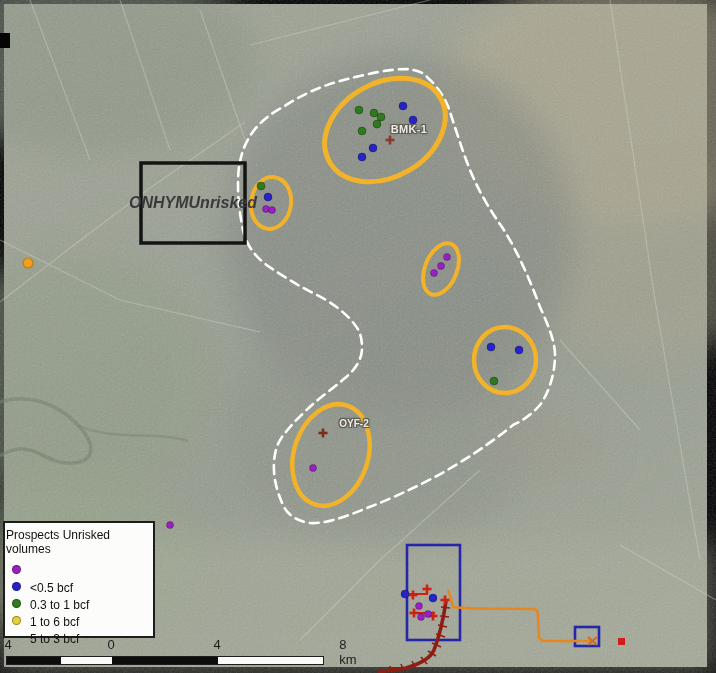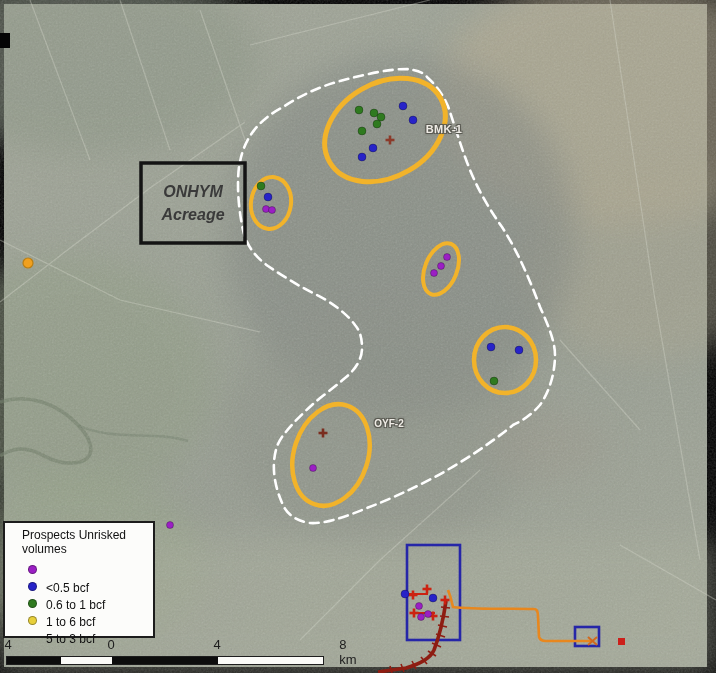"BMK-1" .well-label { margin-left: 35px -> none }
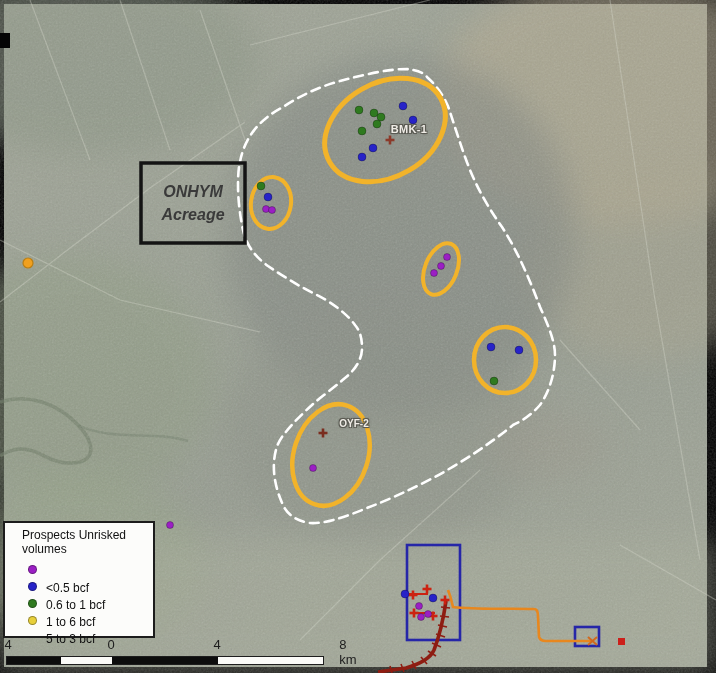"ONHYM" .acreage-label { flex-direction: column -> none }
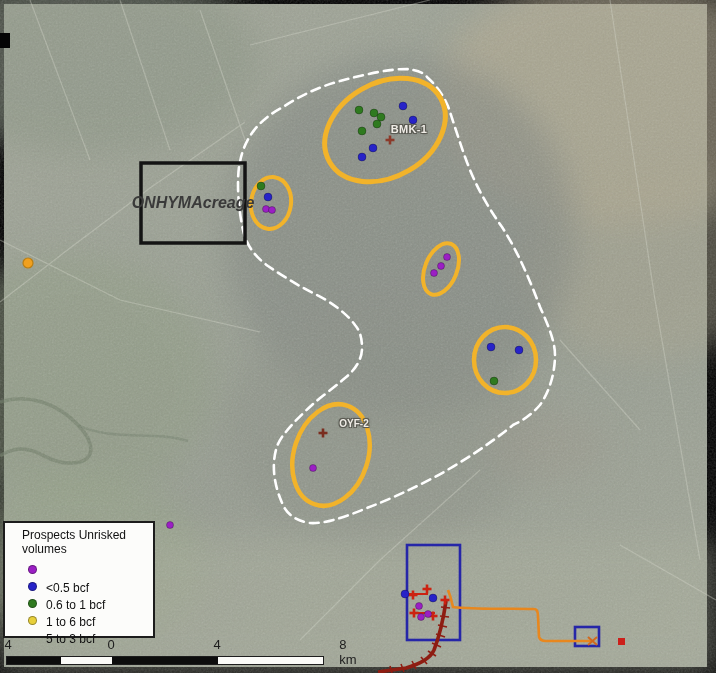"Acreage" span { text: Acreage -> Unrisked }
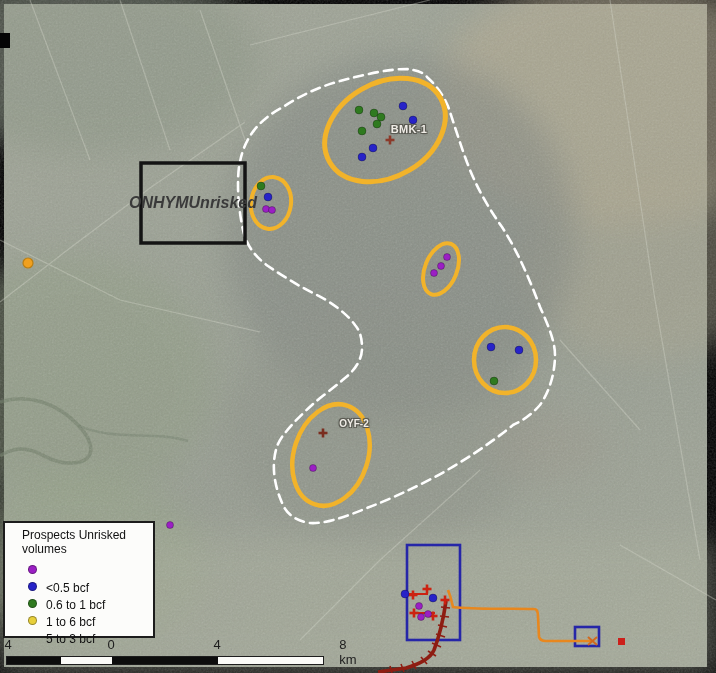"Prospects Unrisked volumes" #legend { padding: 5px 4px 4px 17px -> 5px 4px 4px 1px }
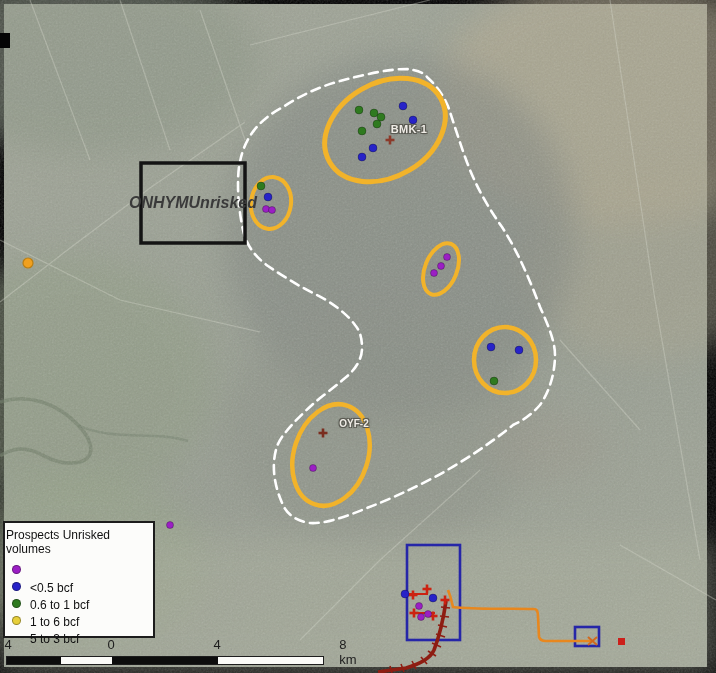"0.6 to 1 bcf" span.lg-label { text: 0.6 -> 0.3 }
